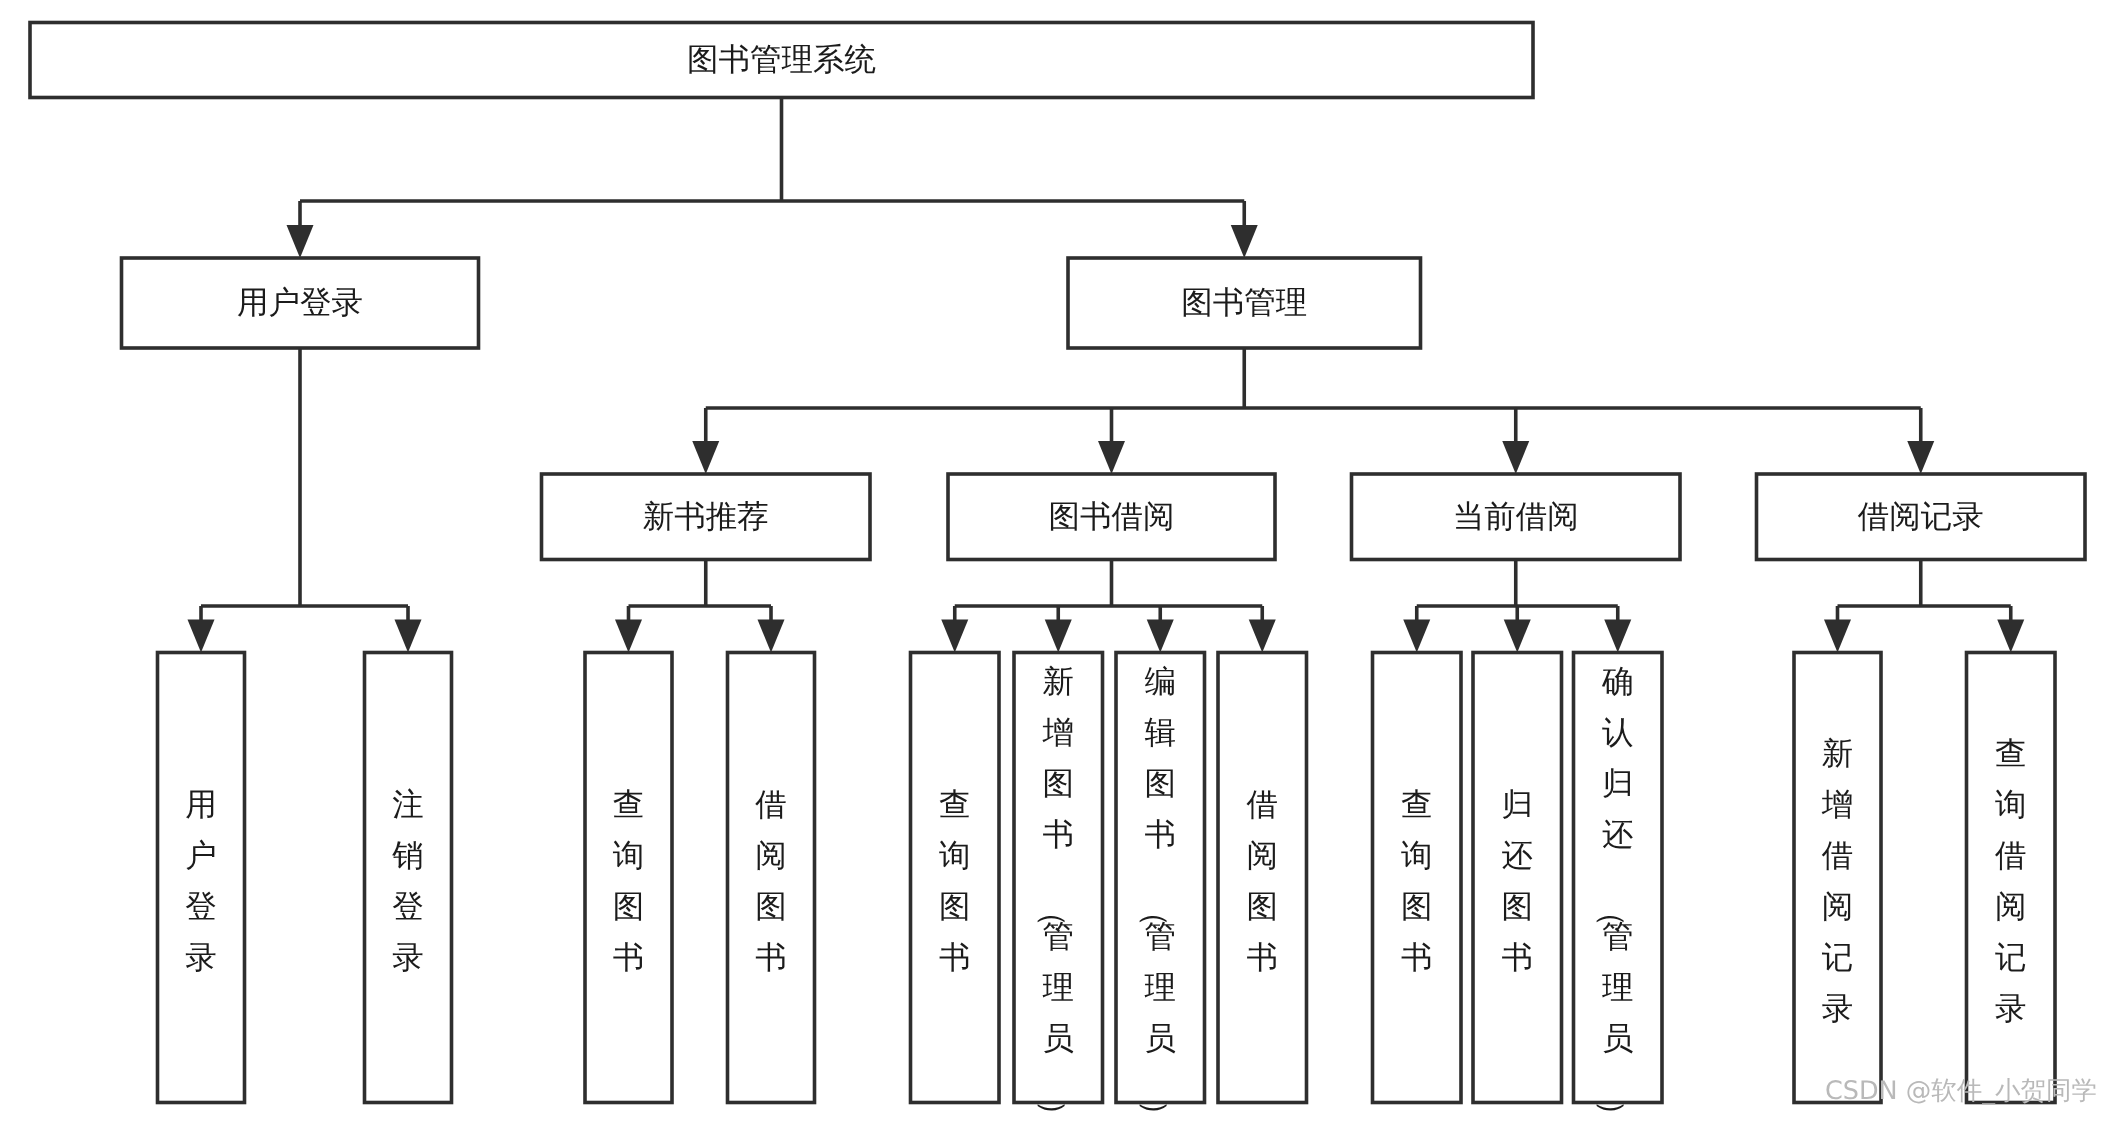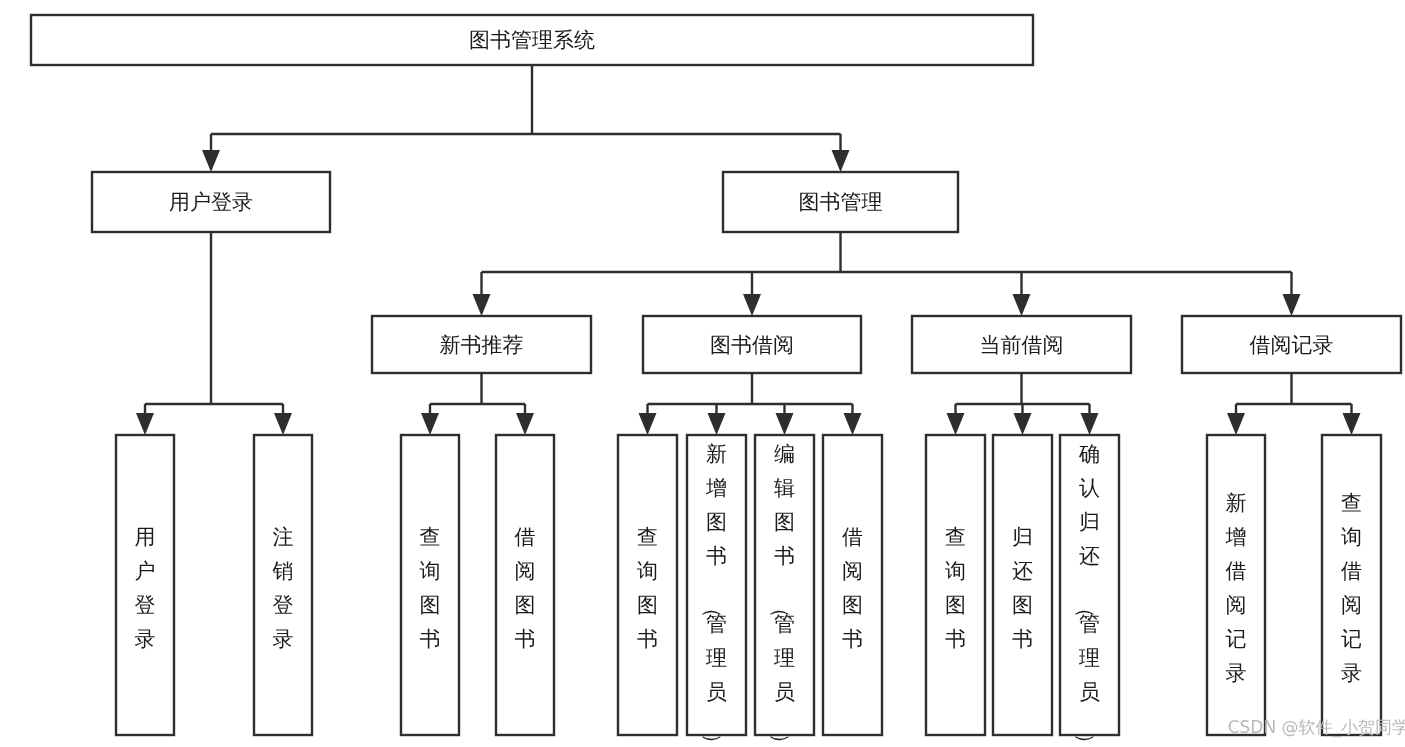"图书管理系统" #diagram-root { left: 11px -> 0 }
